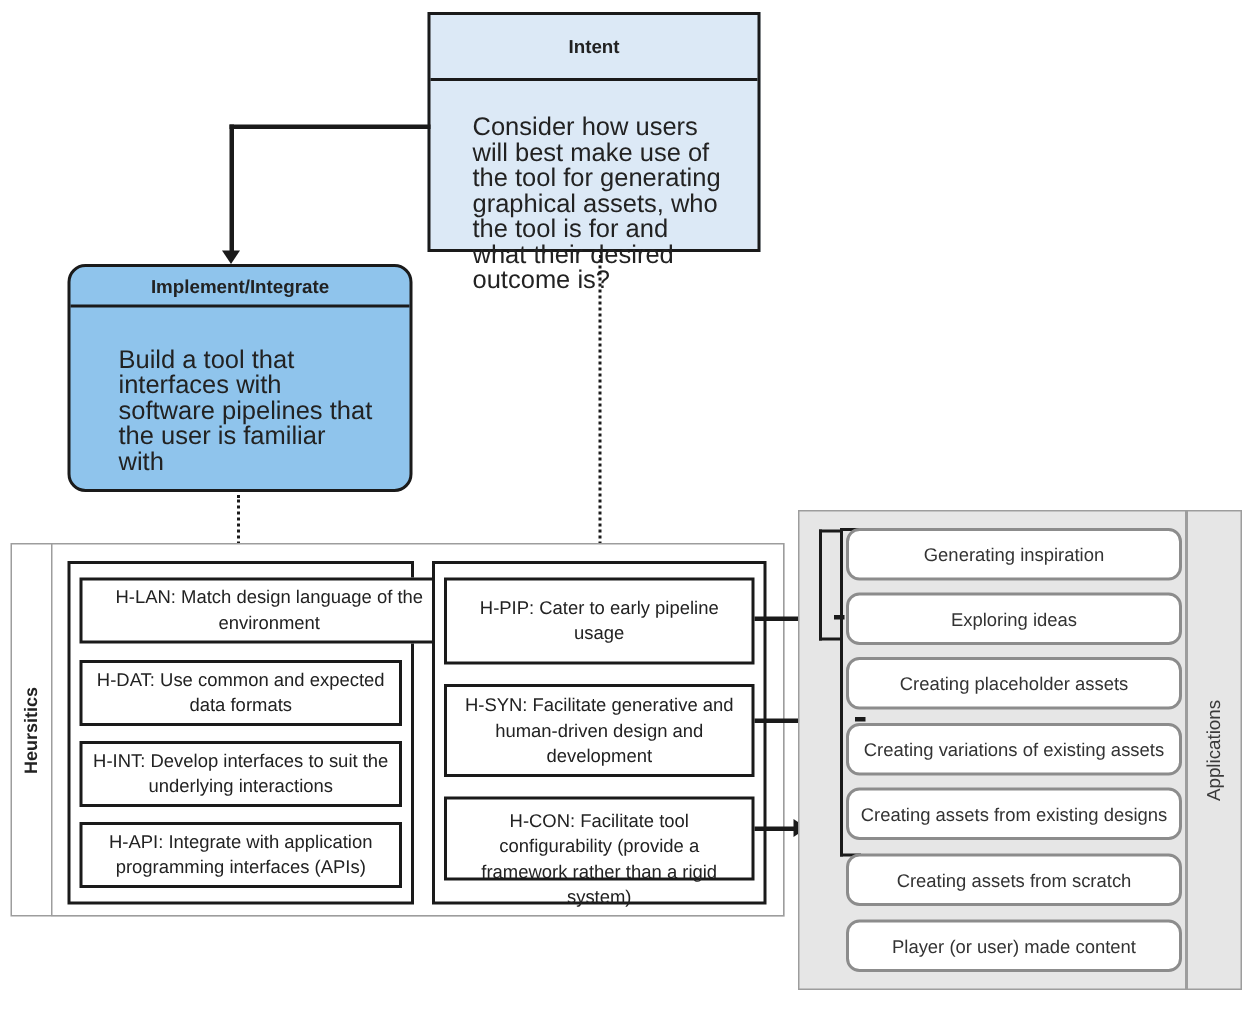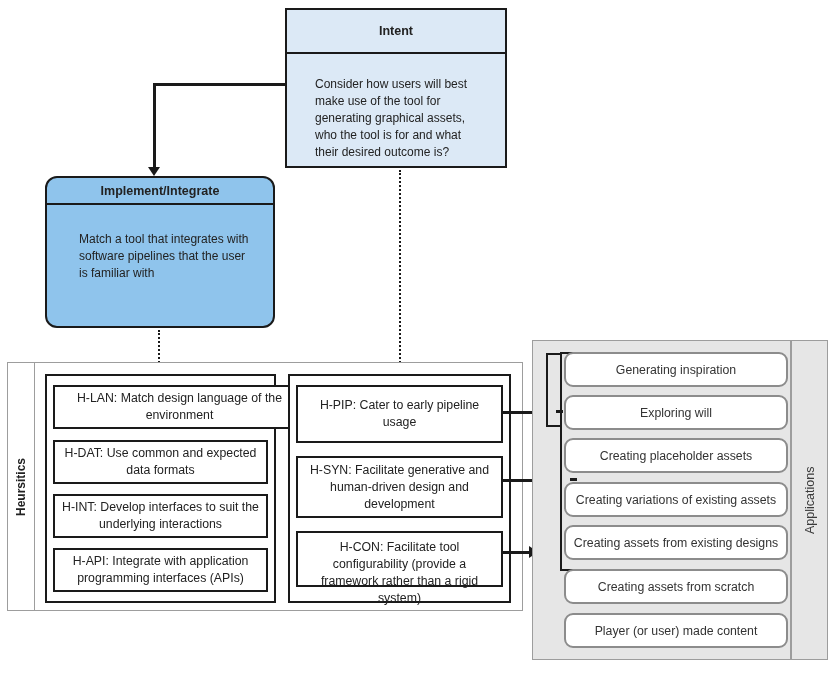"Consider how users will best" .card-body { font-size: 12px -> 17px }
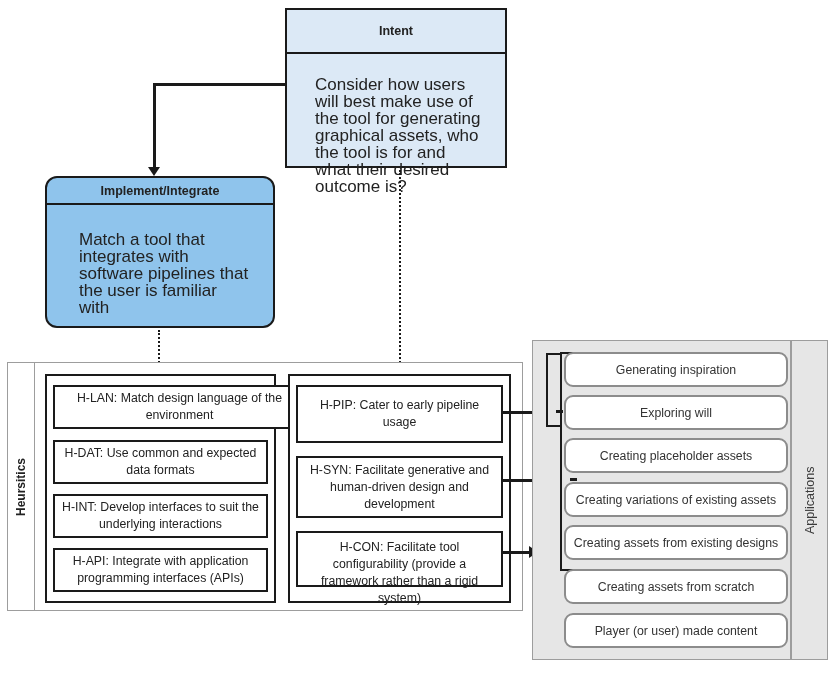"Match a tool that integrates" div.card-body { text: Match a tool that integrates -> Build a tool that interfaces }
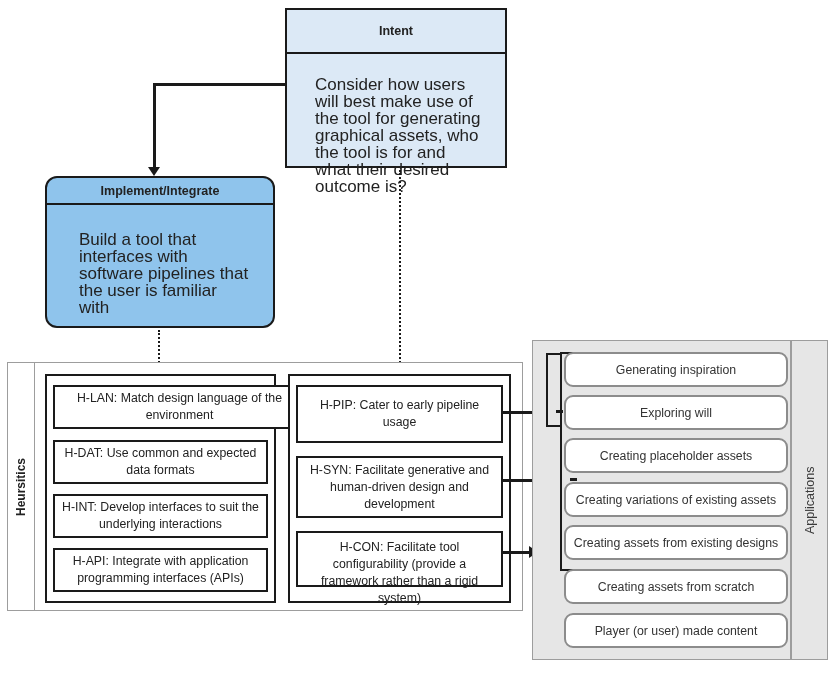"Exploring will" div.app-item { text: will -> ideas }
